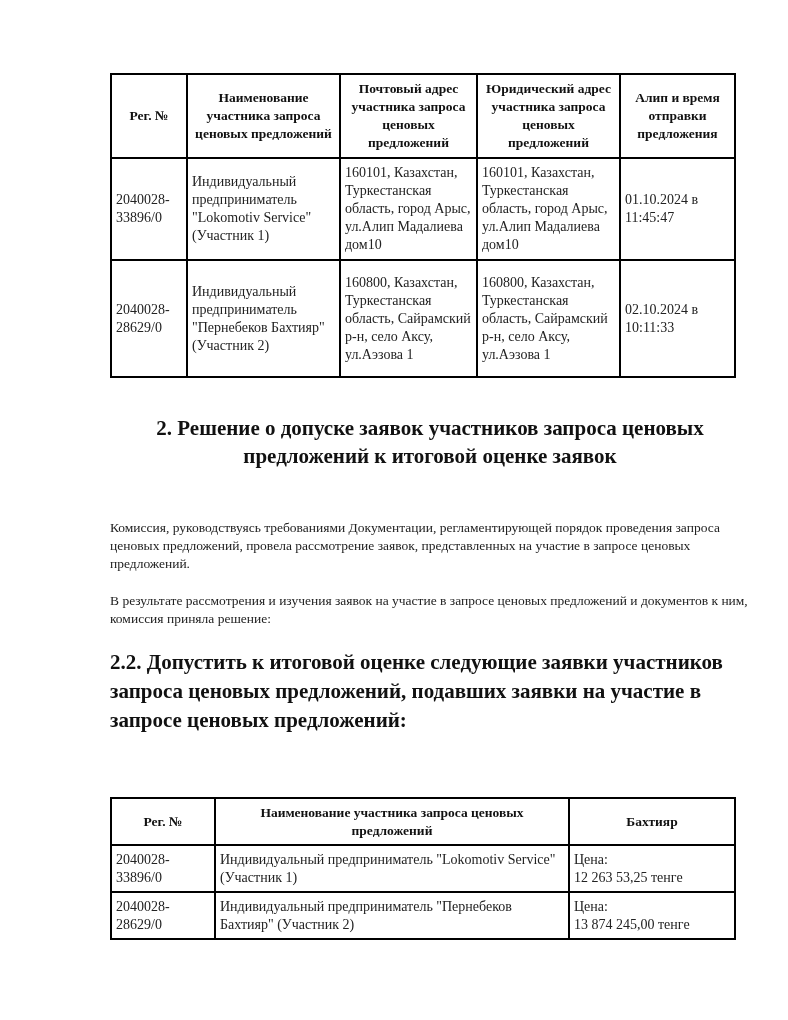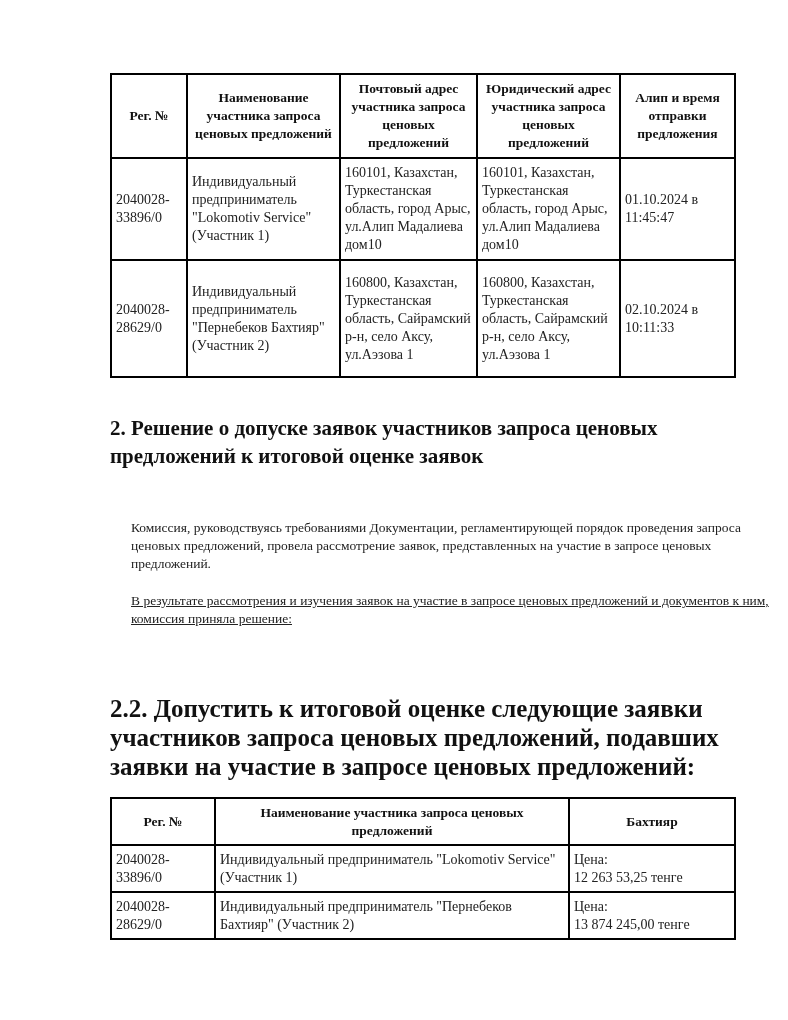"2. Решение о допуске заявок" #sec2 { text-align: none -> center }
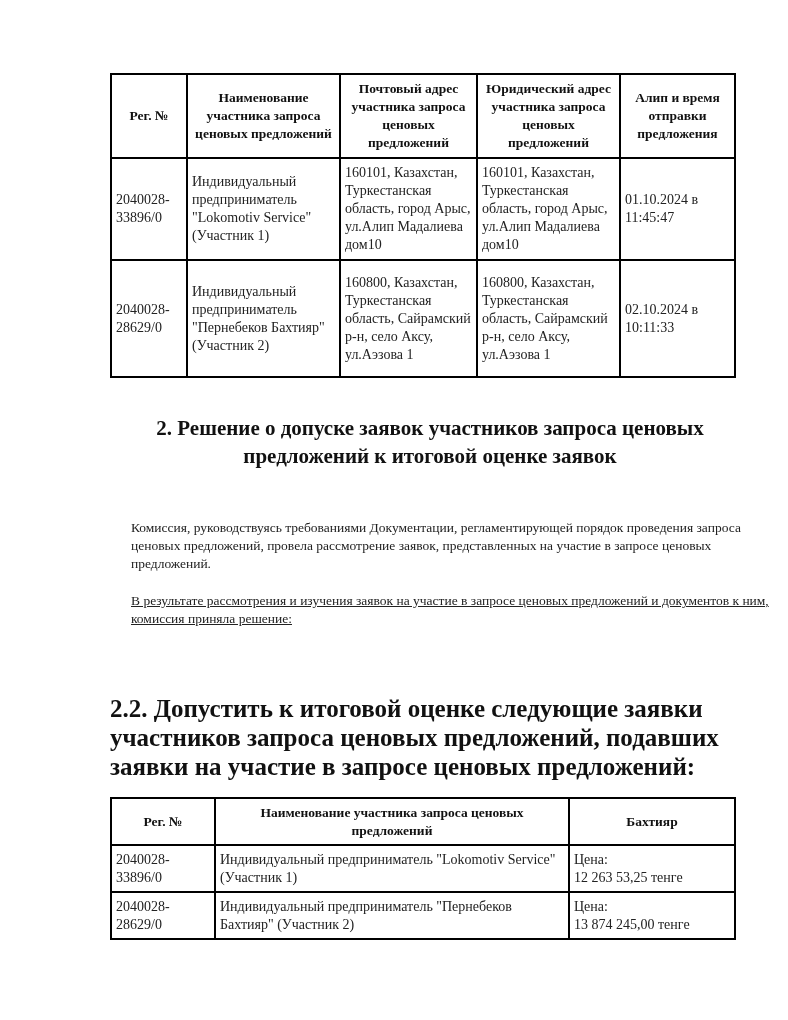"Комиссия, руководствуясь требованиями" .para { margin-left: 21px -> none }
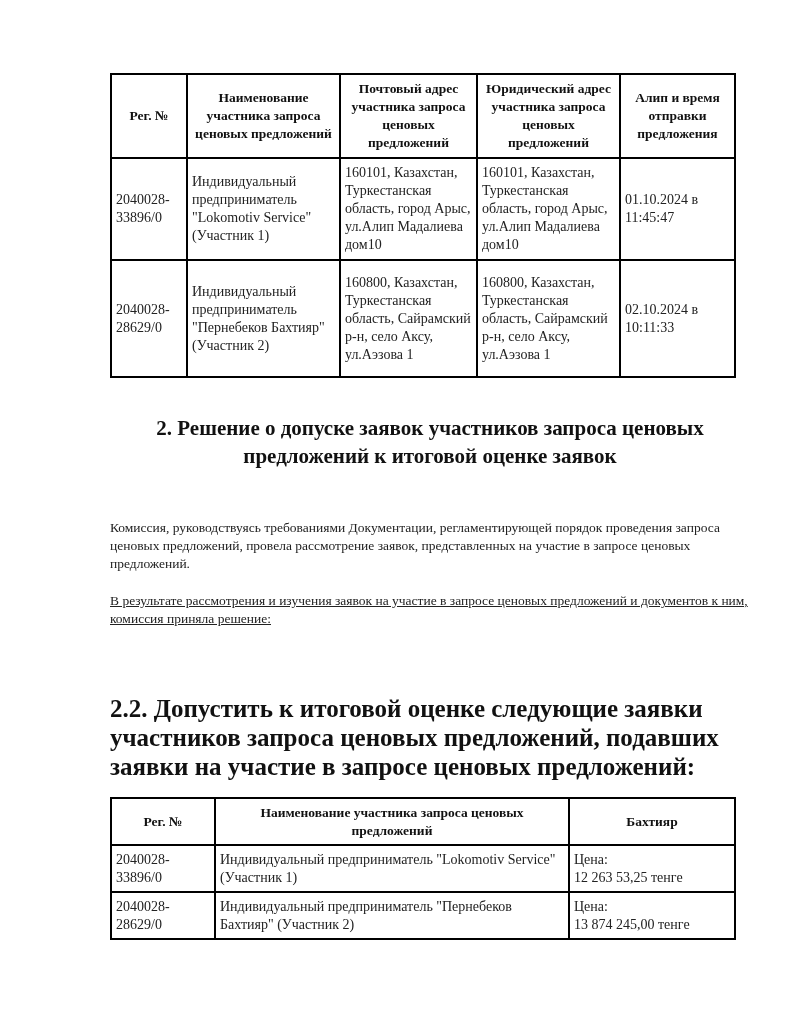"В результате рассмотрения и изучения" #p2 { text-decoration: underline -> none }
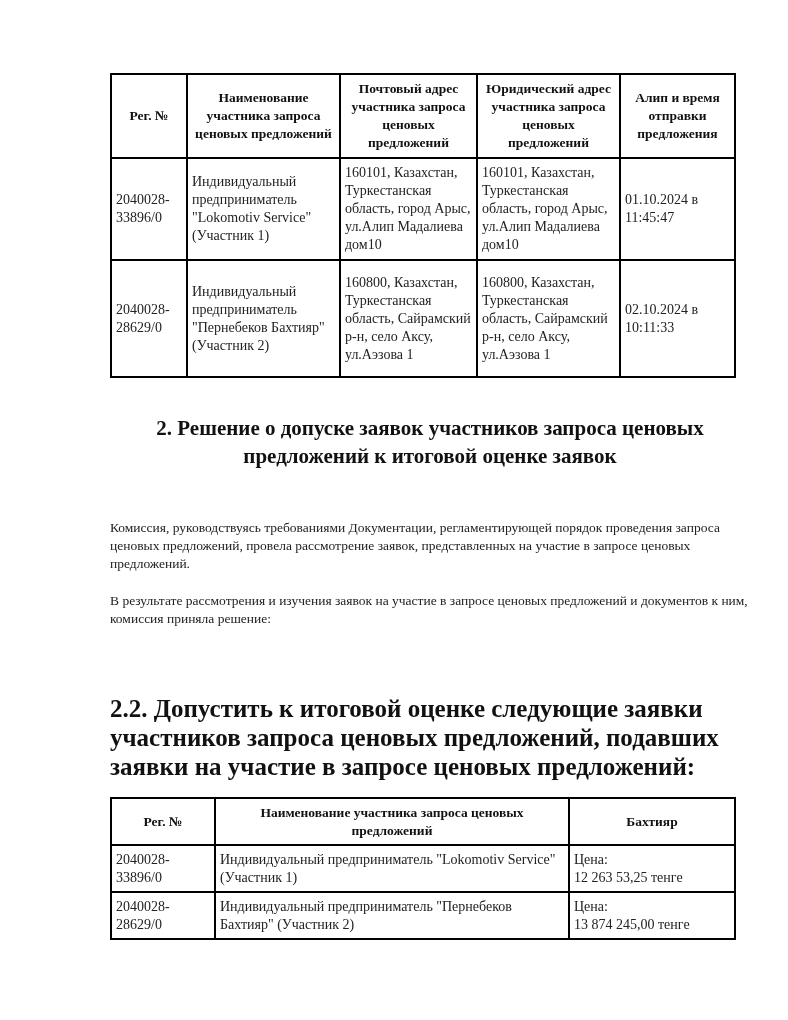"2.2. Допустить к итоговой оценке" #sec22 { font-size: 25px -> 21px; top: 694px -> 648px }
